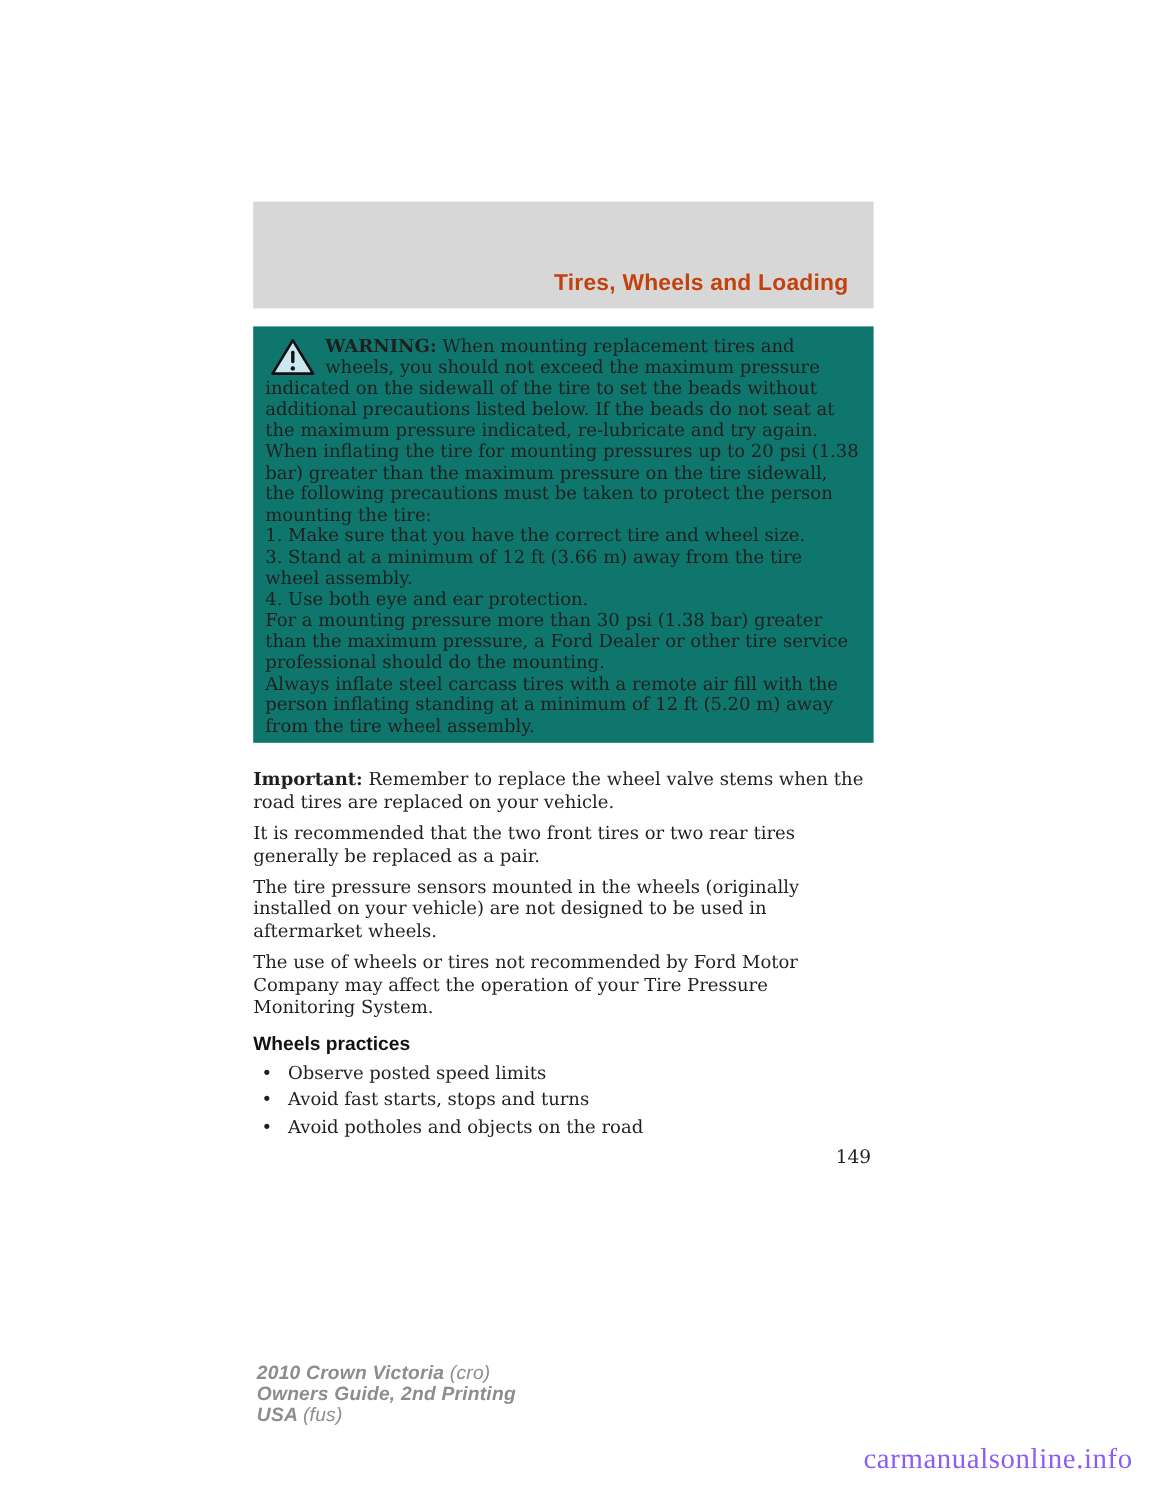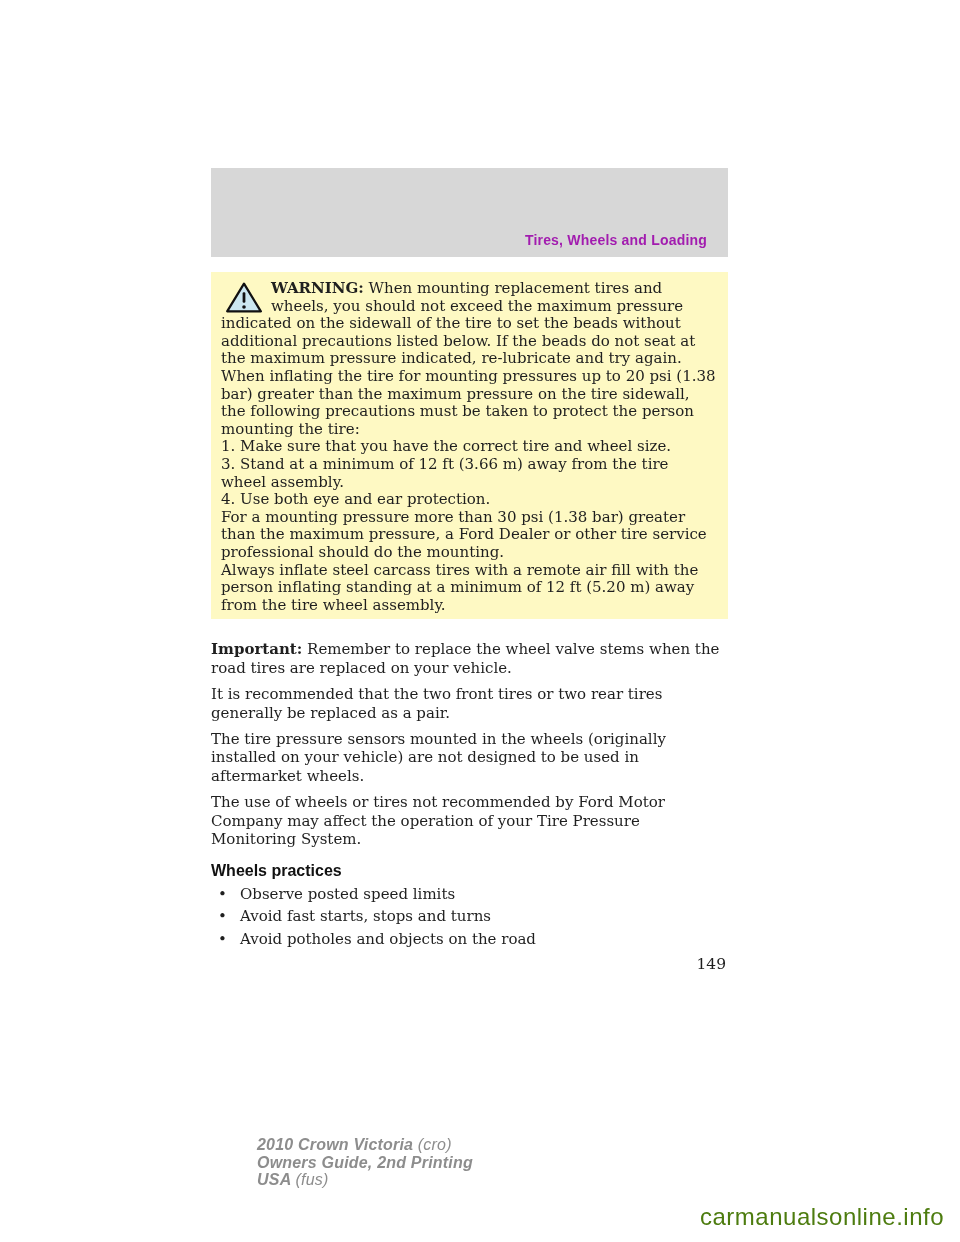"Tires, Wheels and Loading" .header-bar .title { color: #a21caf -> #c2410c; font-size: 14px -> 19px }
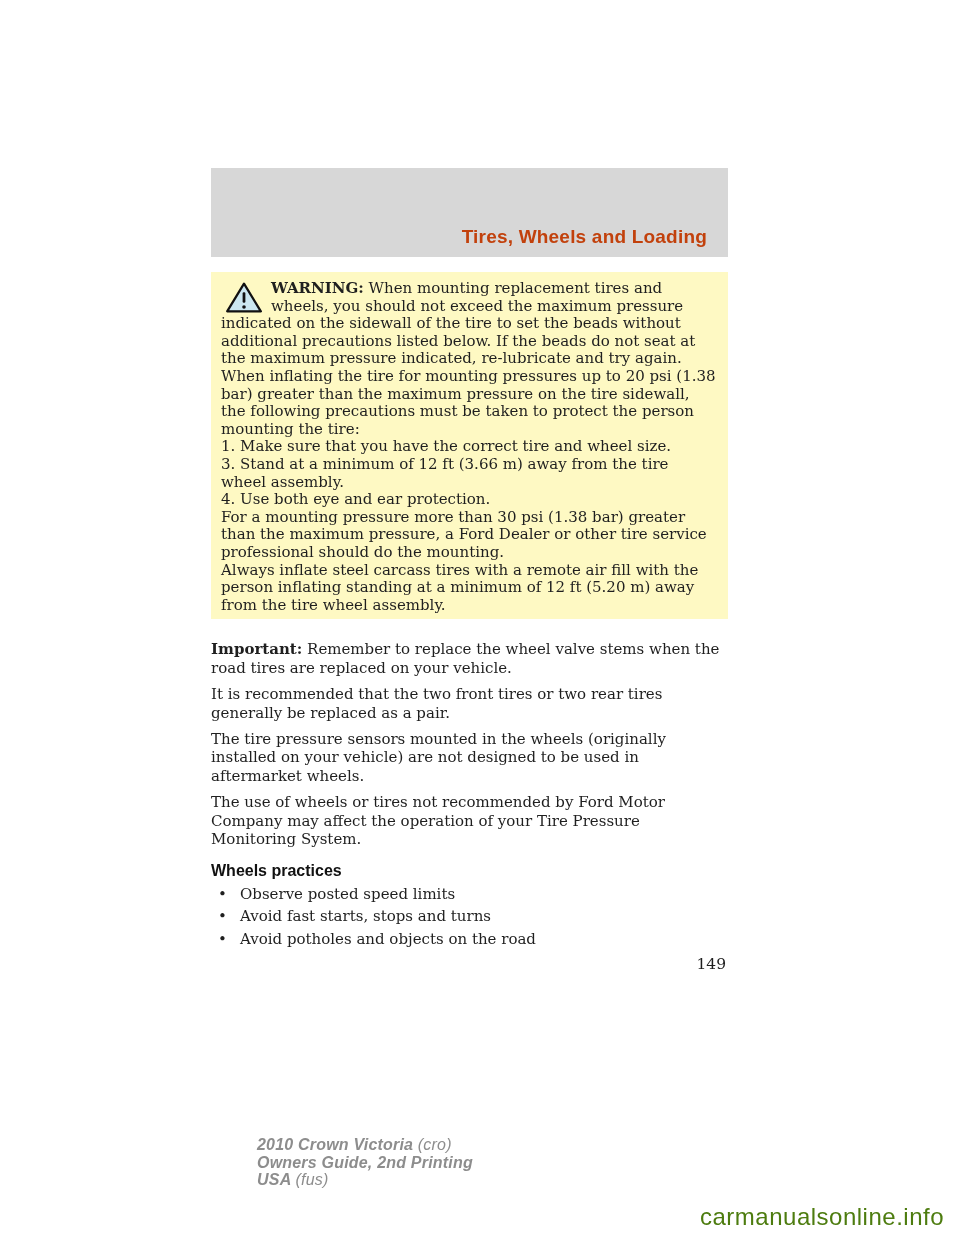"WARNING: When mounting replacement tires" .warning-box { background: #fef9c3 -> #0f766e }
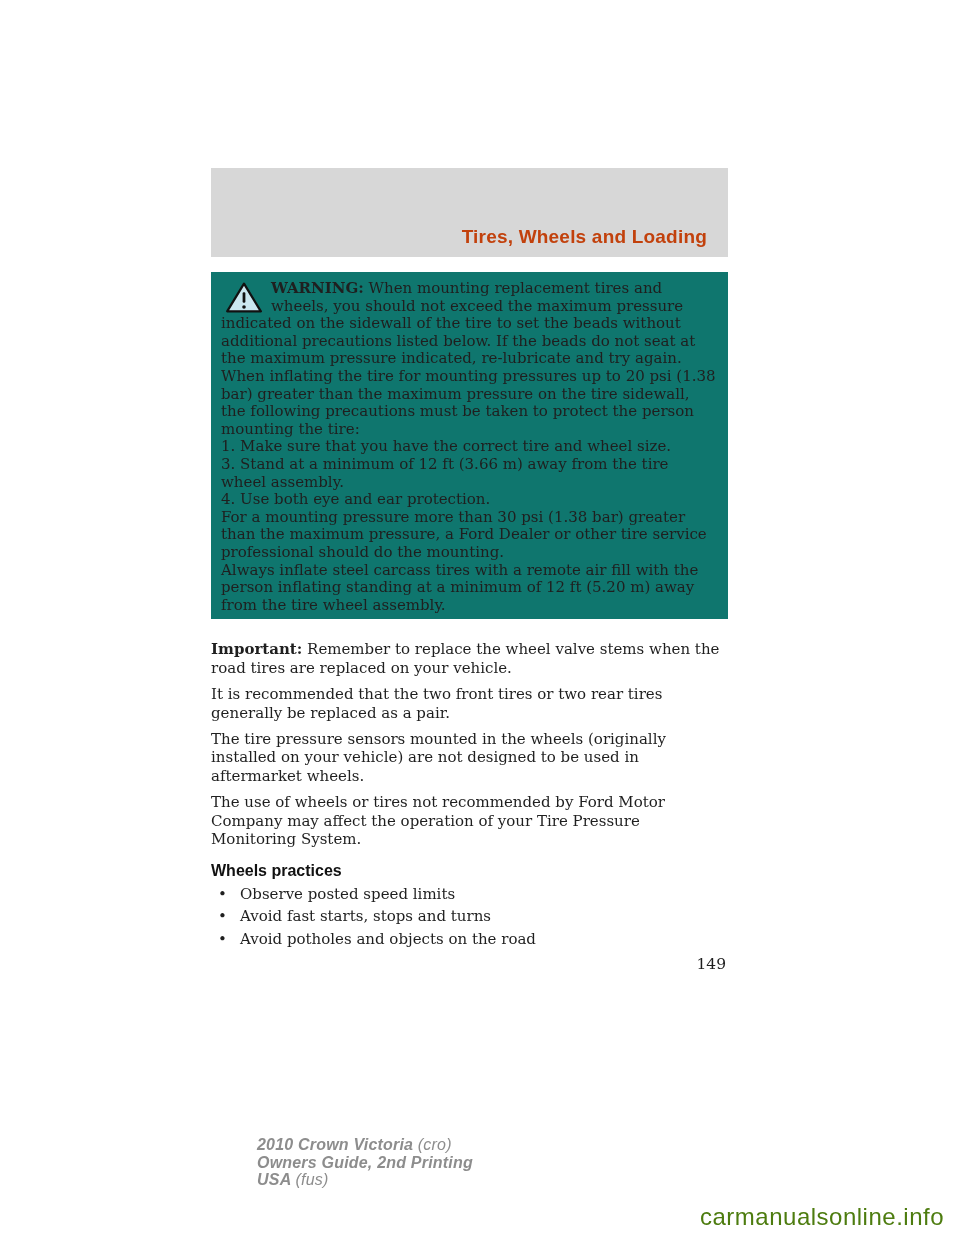"2010 Crown Victoria (cro)" .footer-block { margin-left: 43px -> none }
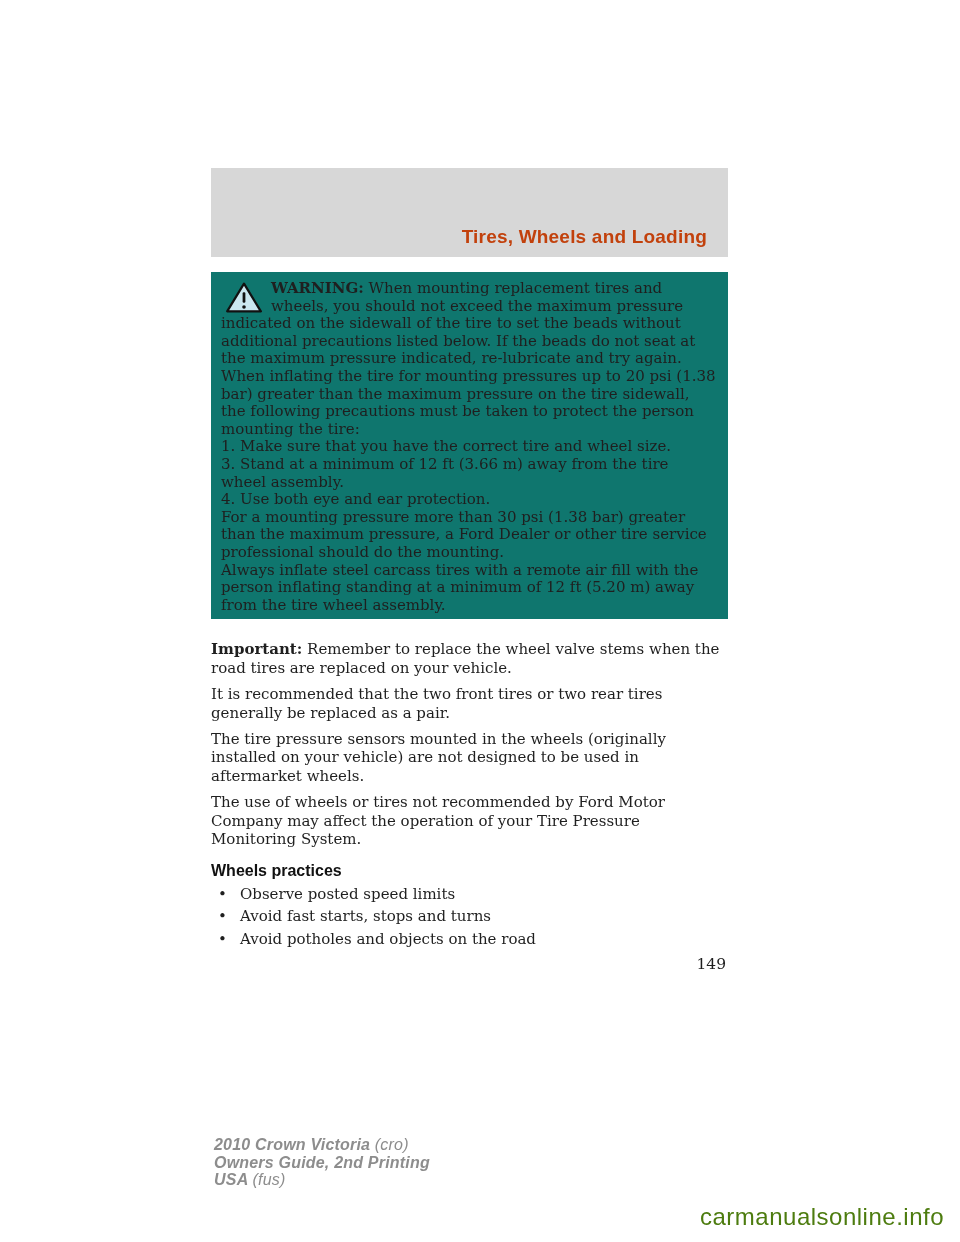"carmanualsonline.info" .watermark { color: #4d7c0f -> #8b5cf6; font-family: Liberation Sans, sans-serif -> Liberation Serif, serif }
